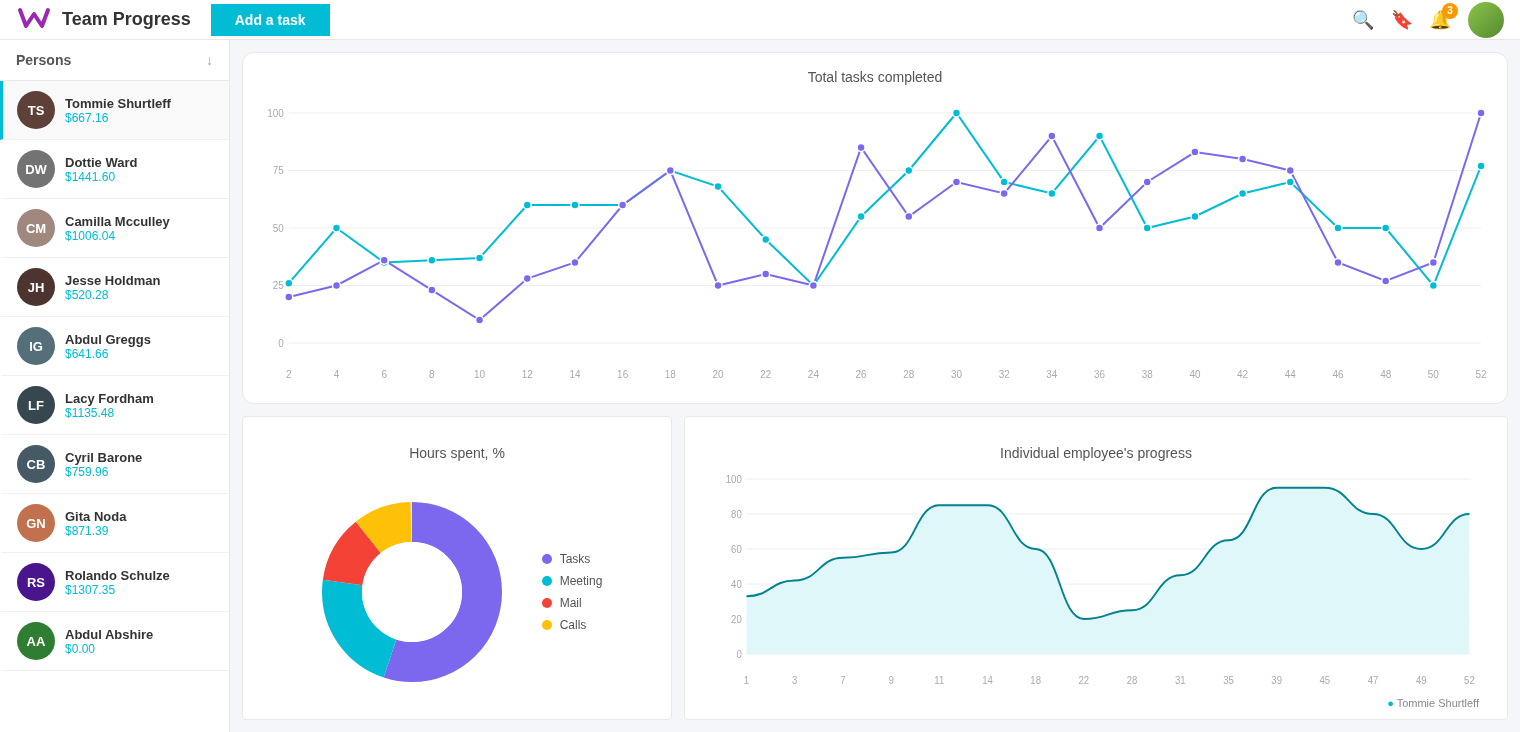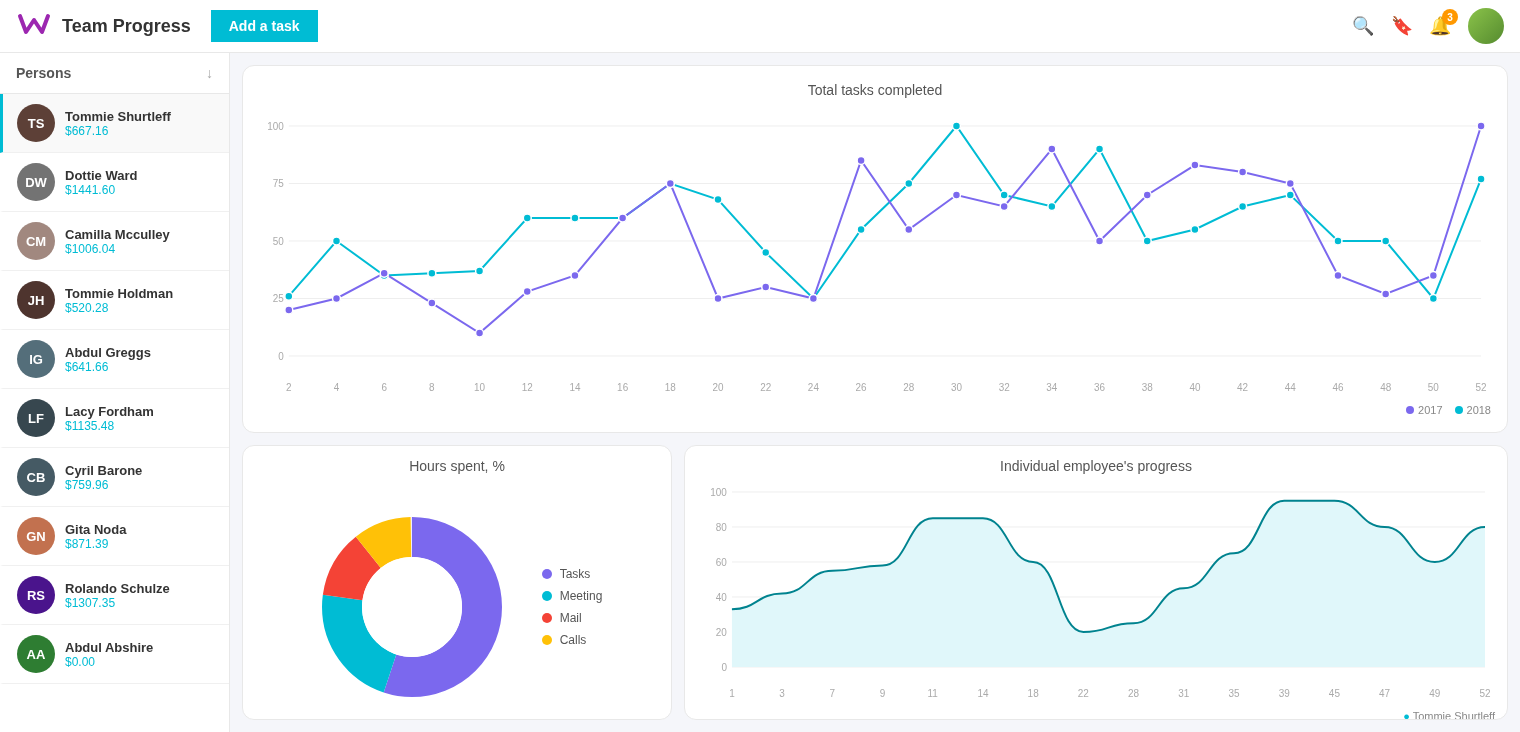"Team Progress" .header { height: 53px -> 40px }
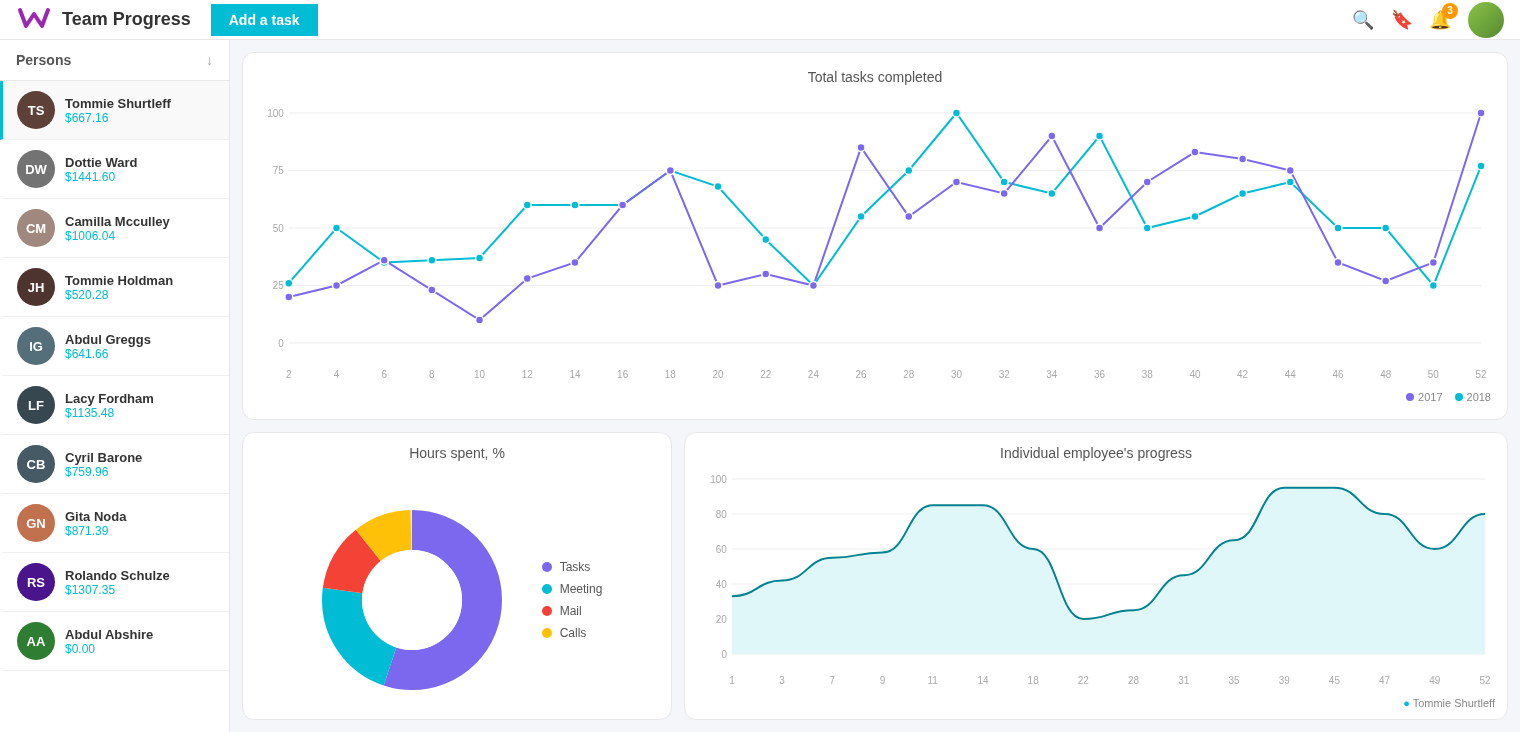"Add a task" .add-task-btn { padding: 8px 18px -> 8px 24px }
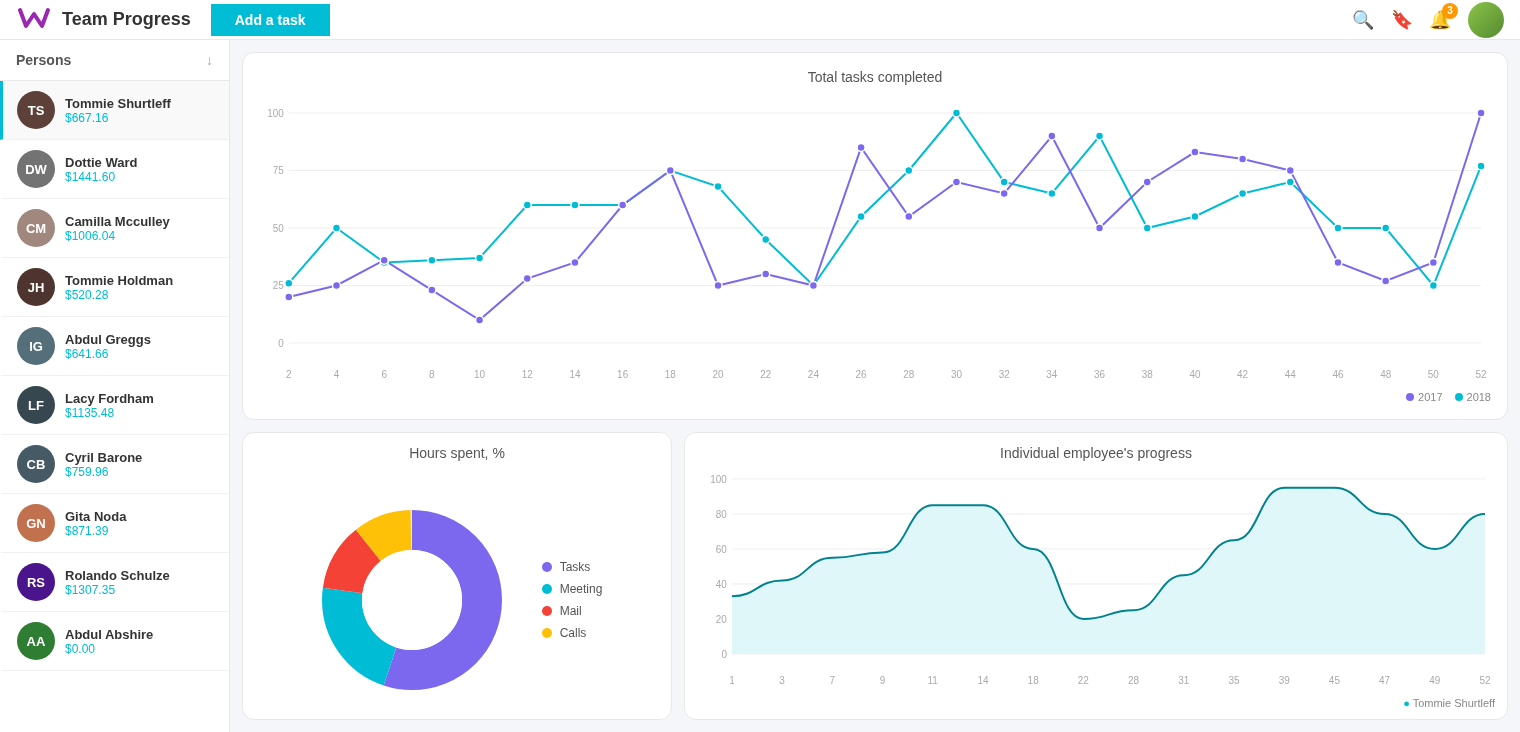"Tommie Holdman" span.person-name { text: Tommie -> Jesse }
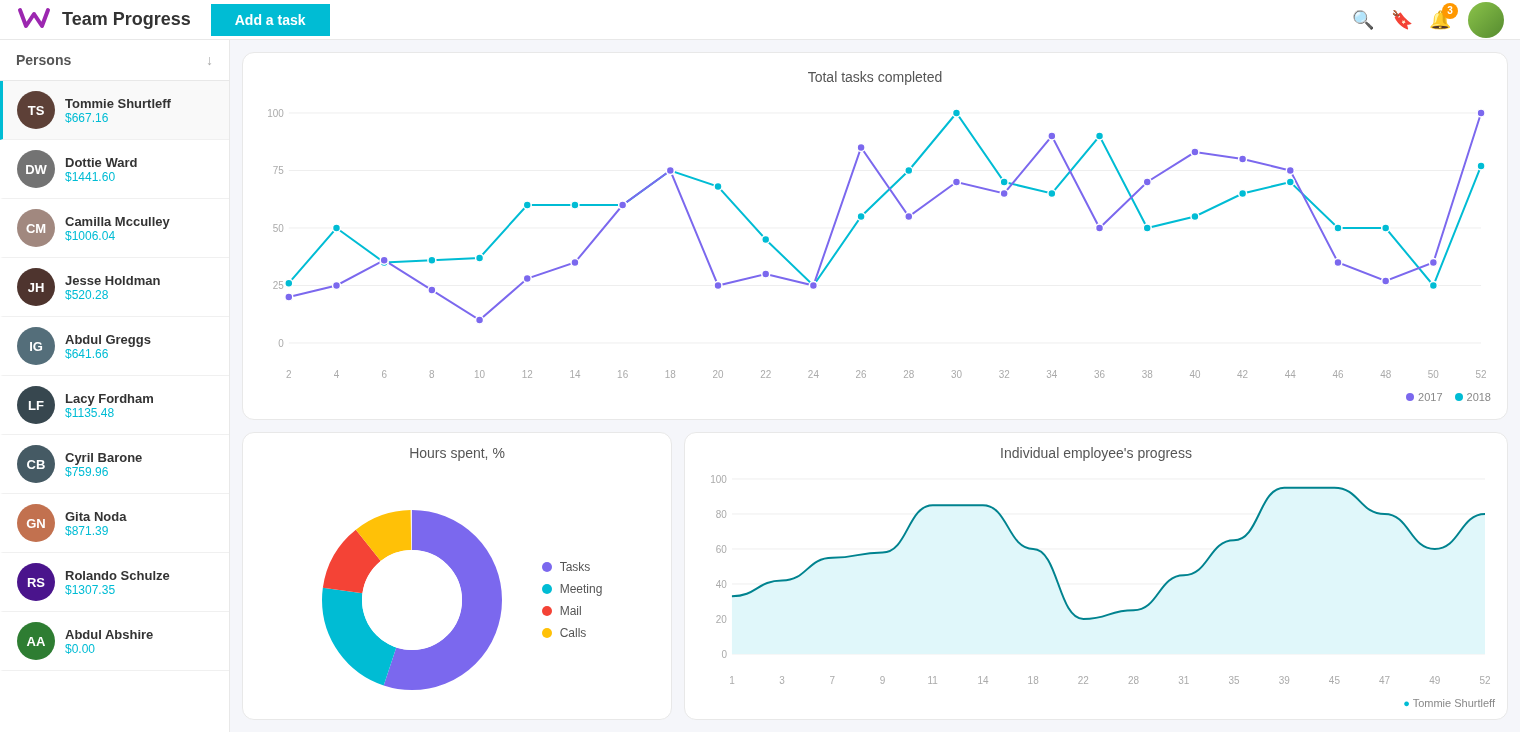"2017" div.chart-legend { html: <div> <div> <div></div> <span>2017</span> </div> <div> <div></div> <span>2018</span> </div> </div> -> none }
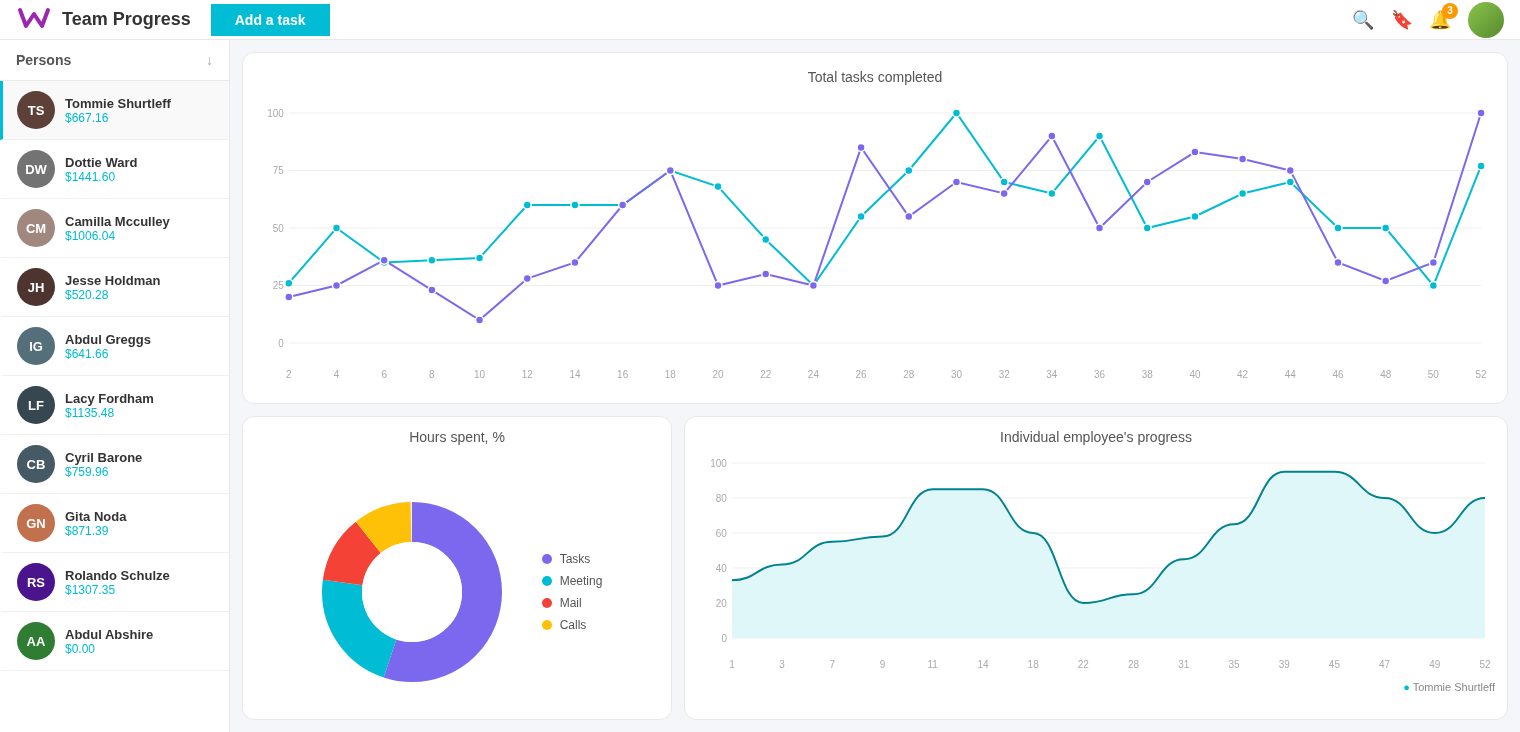"Hours spent, %" .bottom-card { border-radius: 12px -> 4px; padding: 12px -> 28px }
